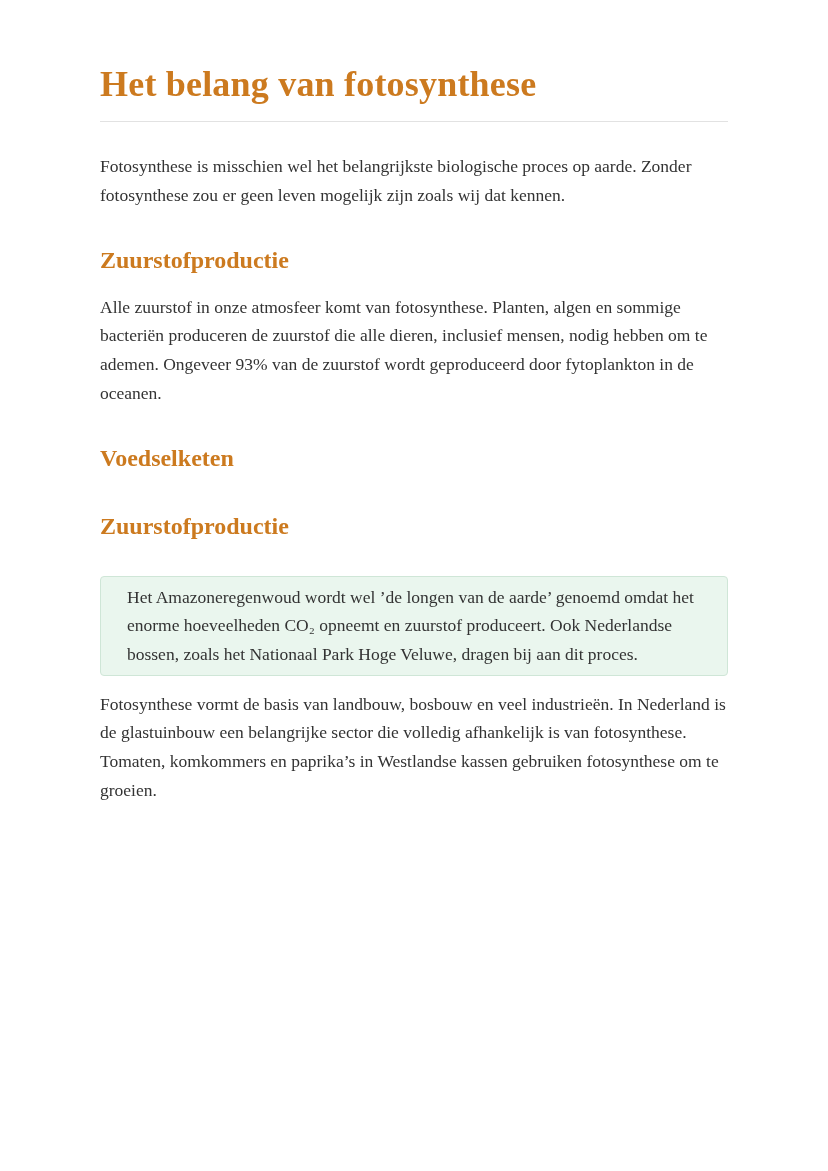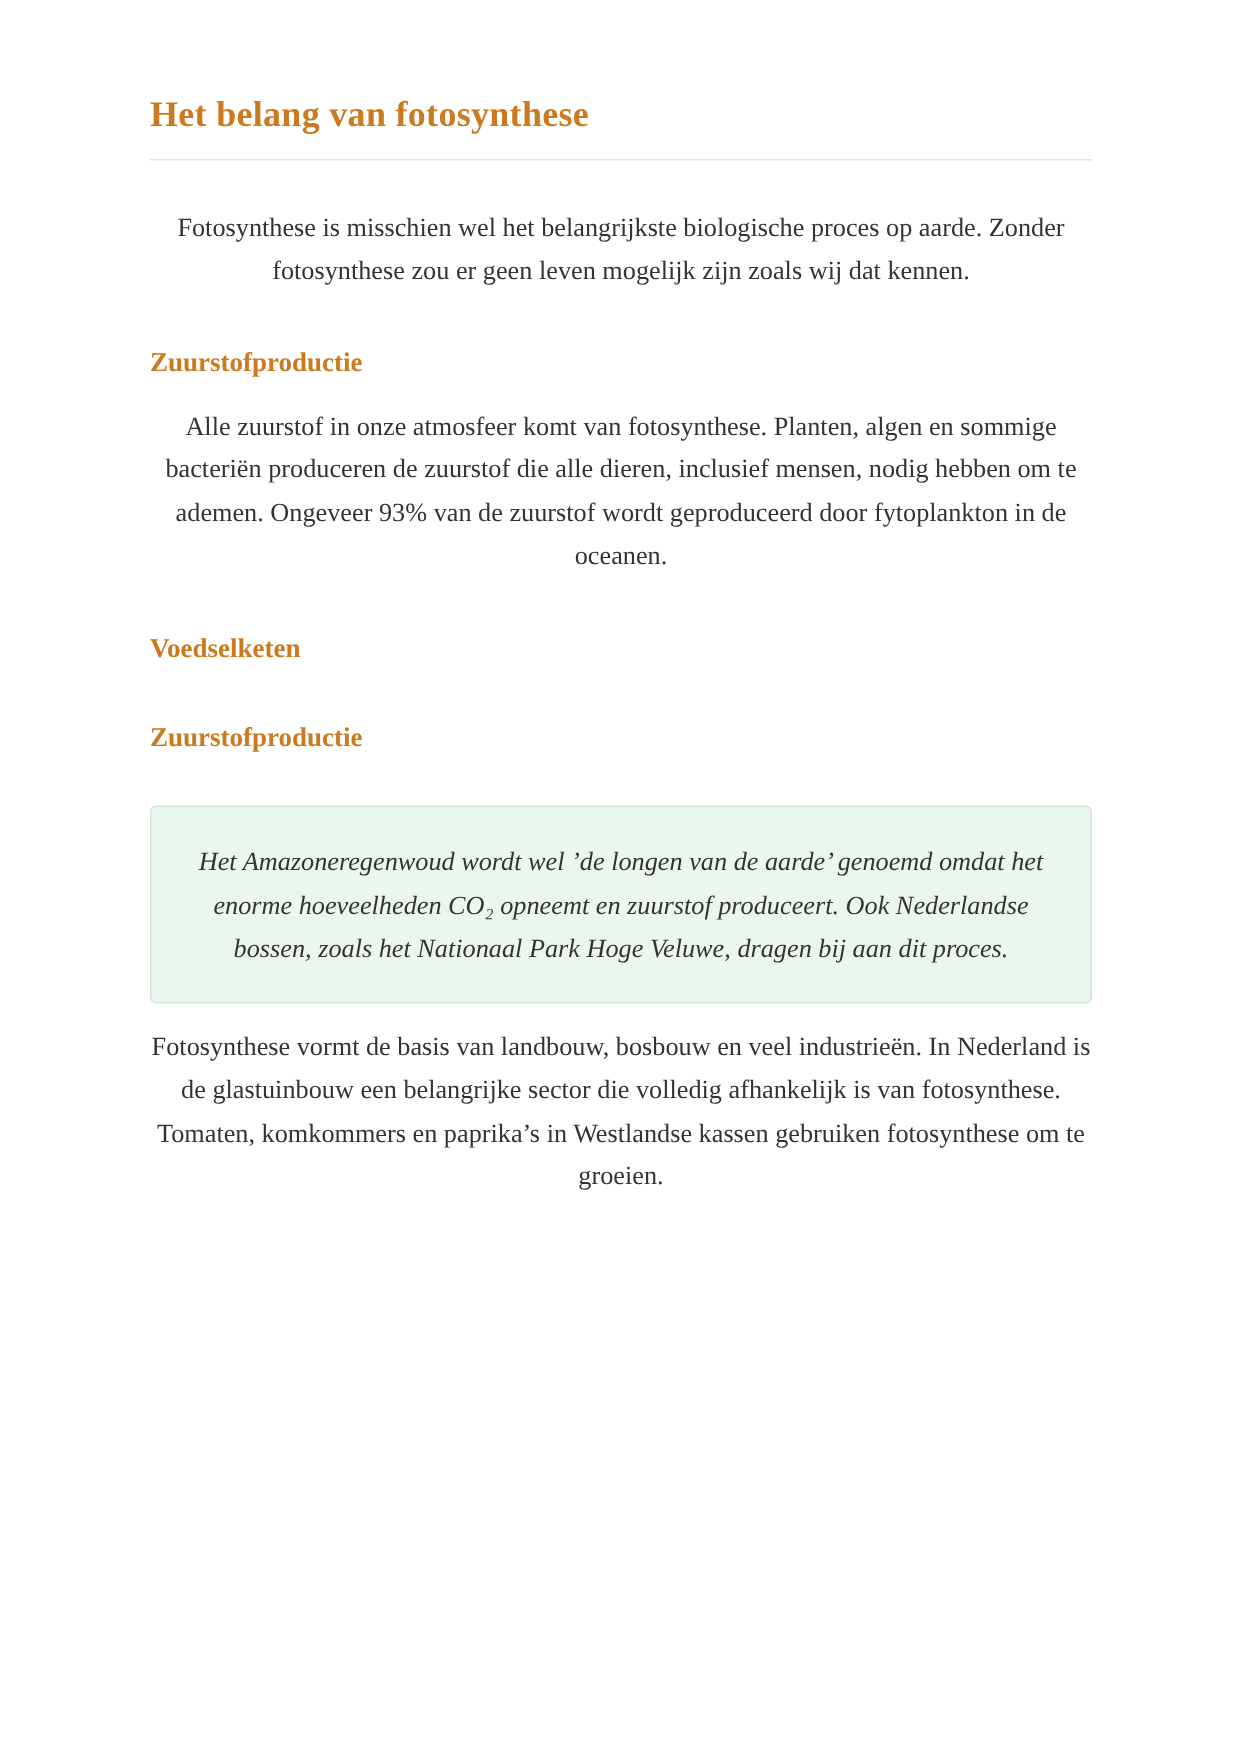"Het belang van fotosynthese" h1.doc-title { font-size: 24px -> 36px }
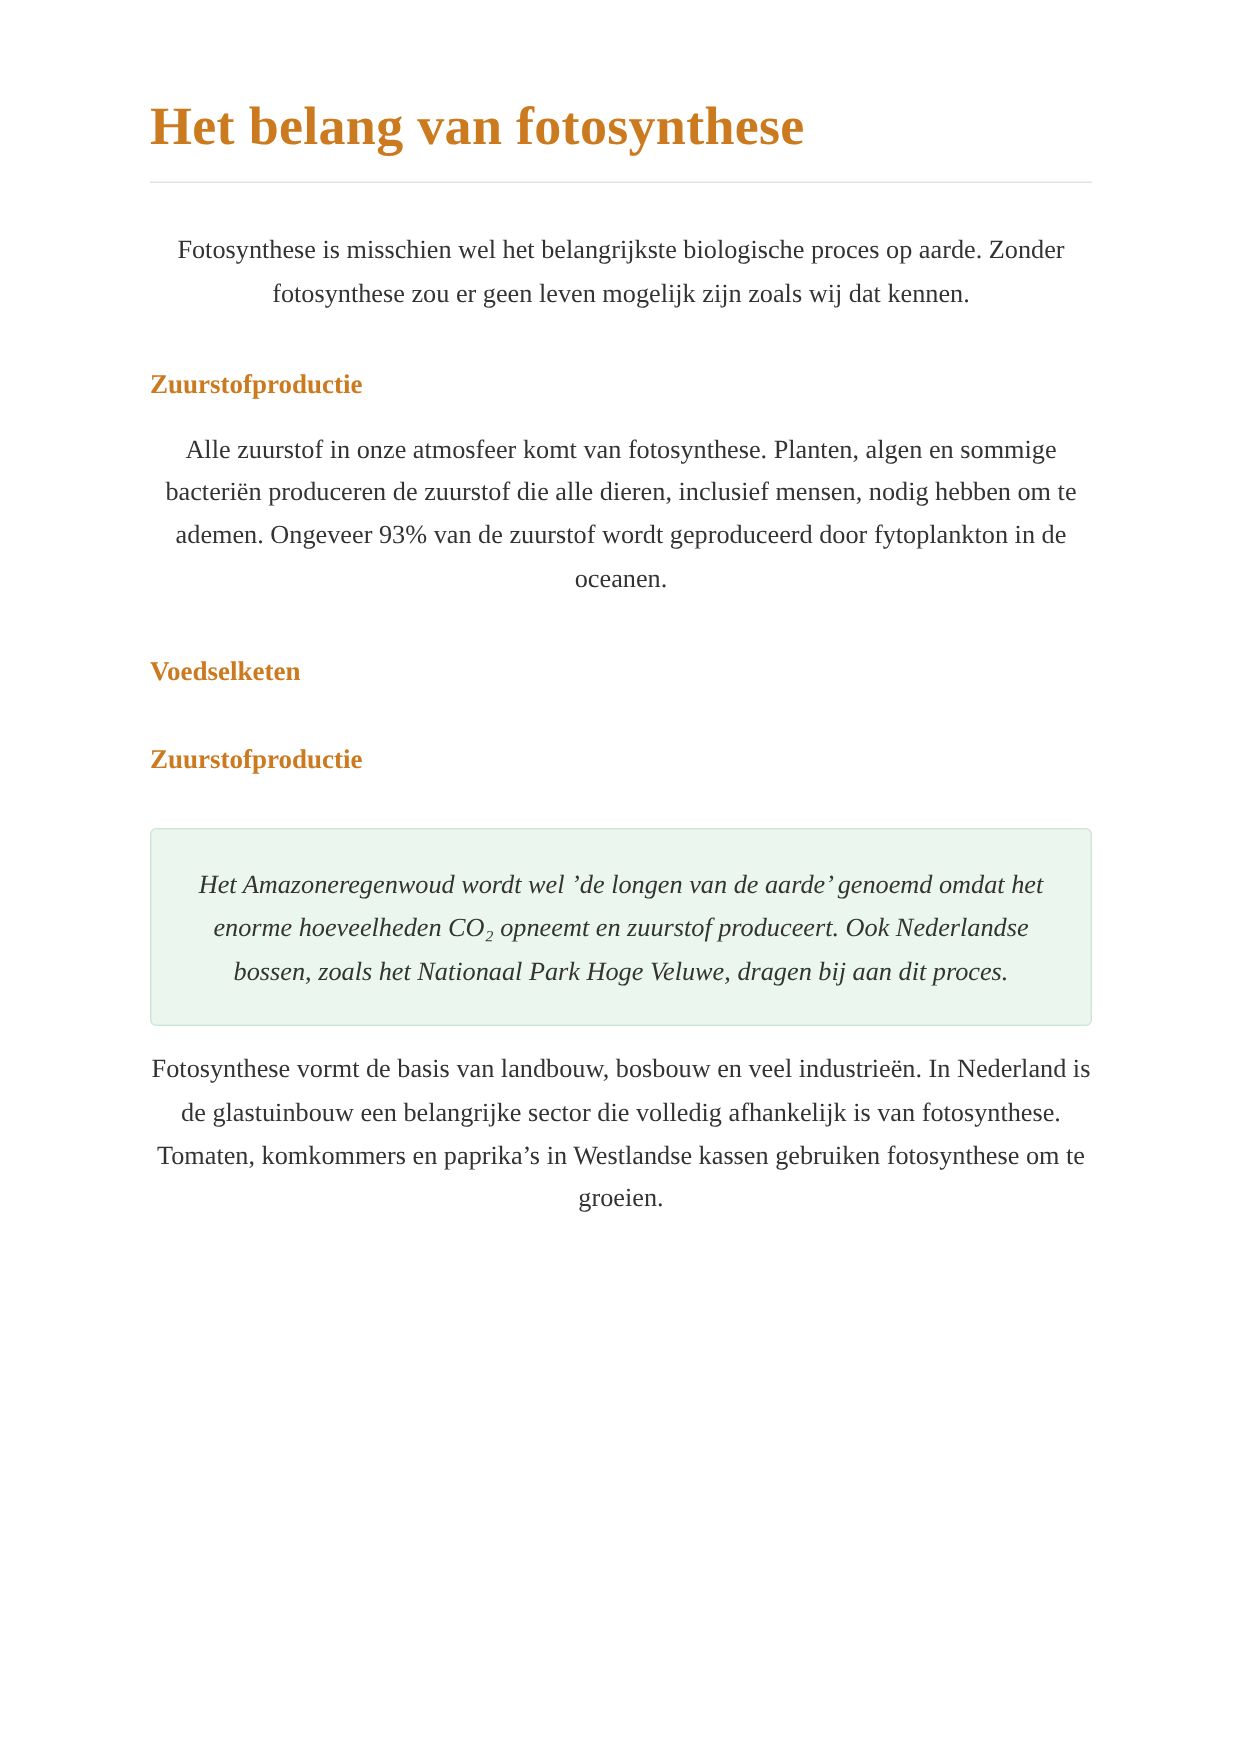"Fotosynthese is misschien wel het" p.body-text { text-align: center -> none }
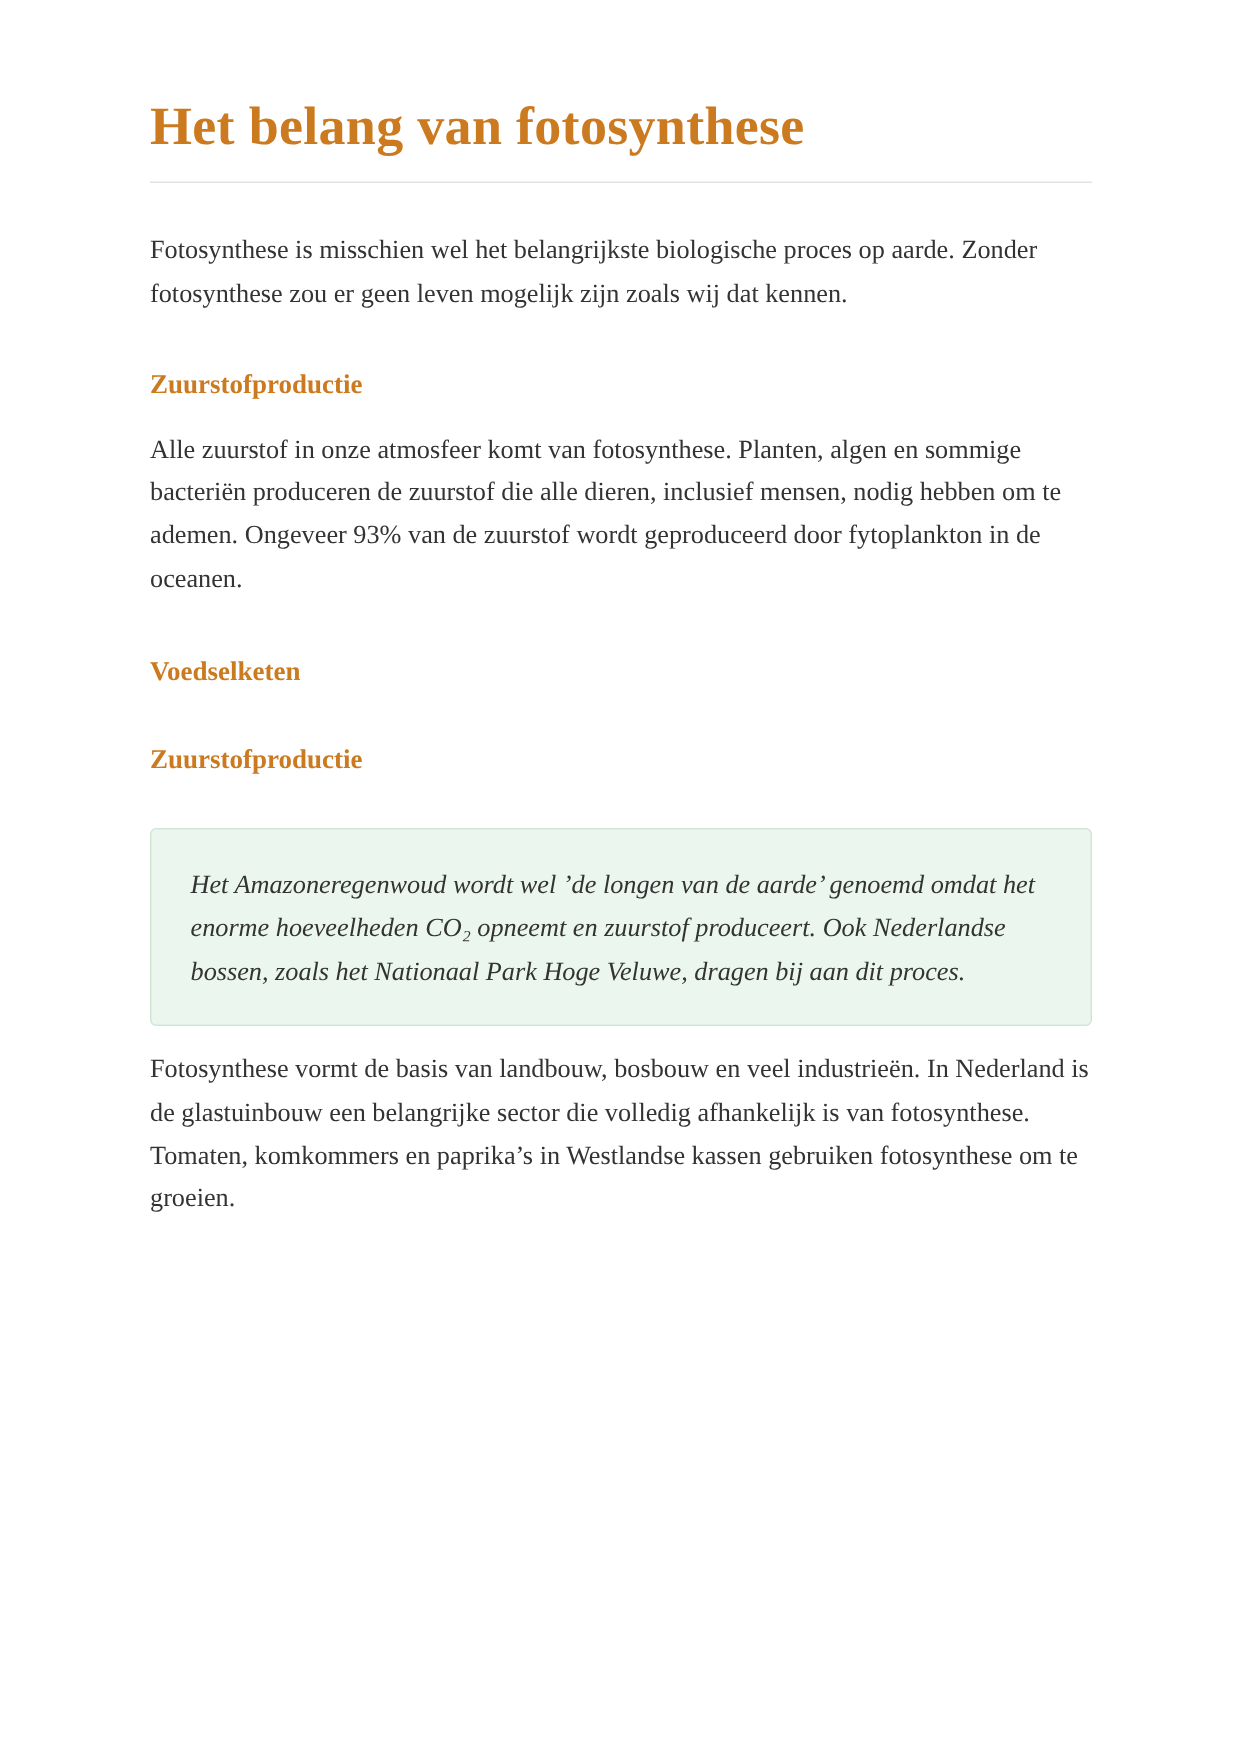"Zuurstofproductie" h2.section-heading { font-size: 18px -> 24px }
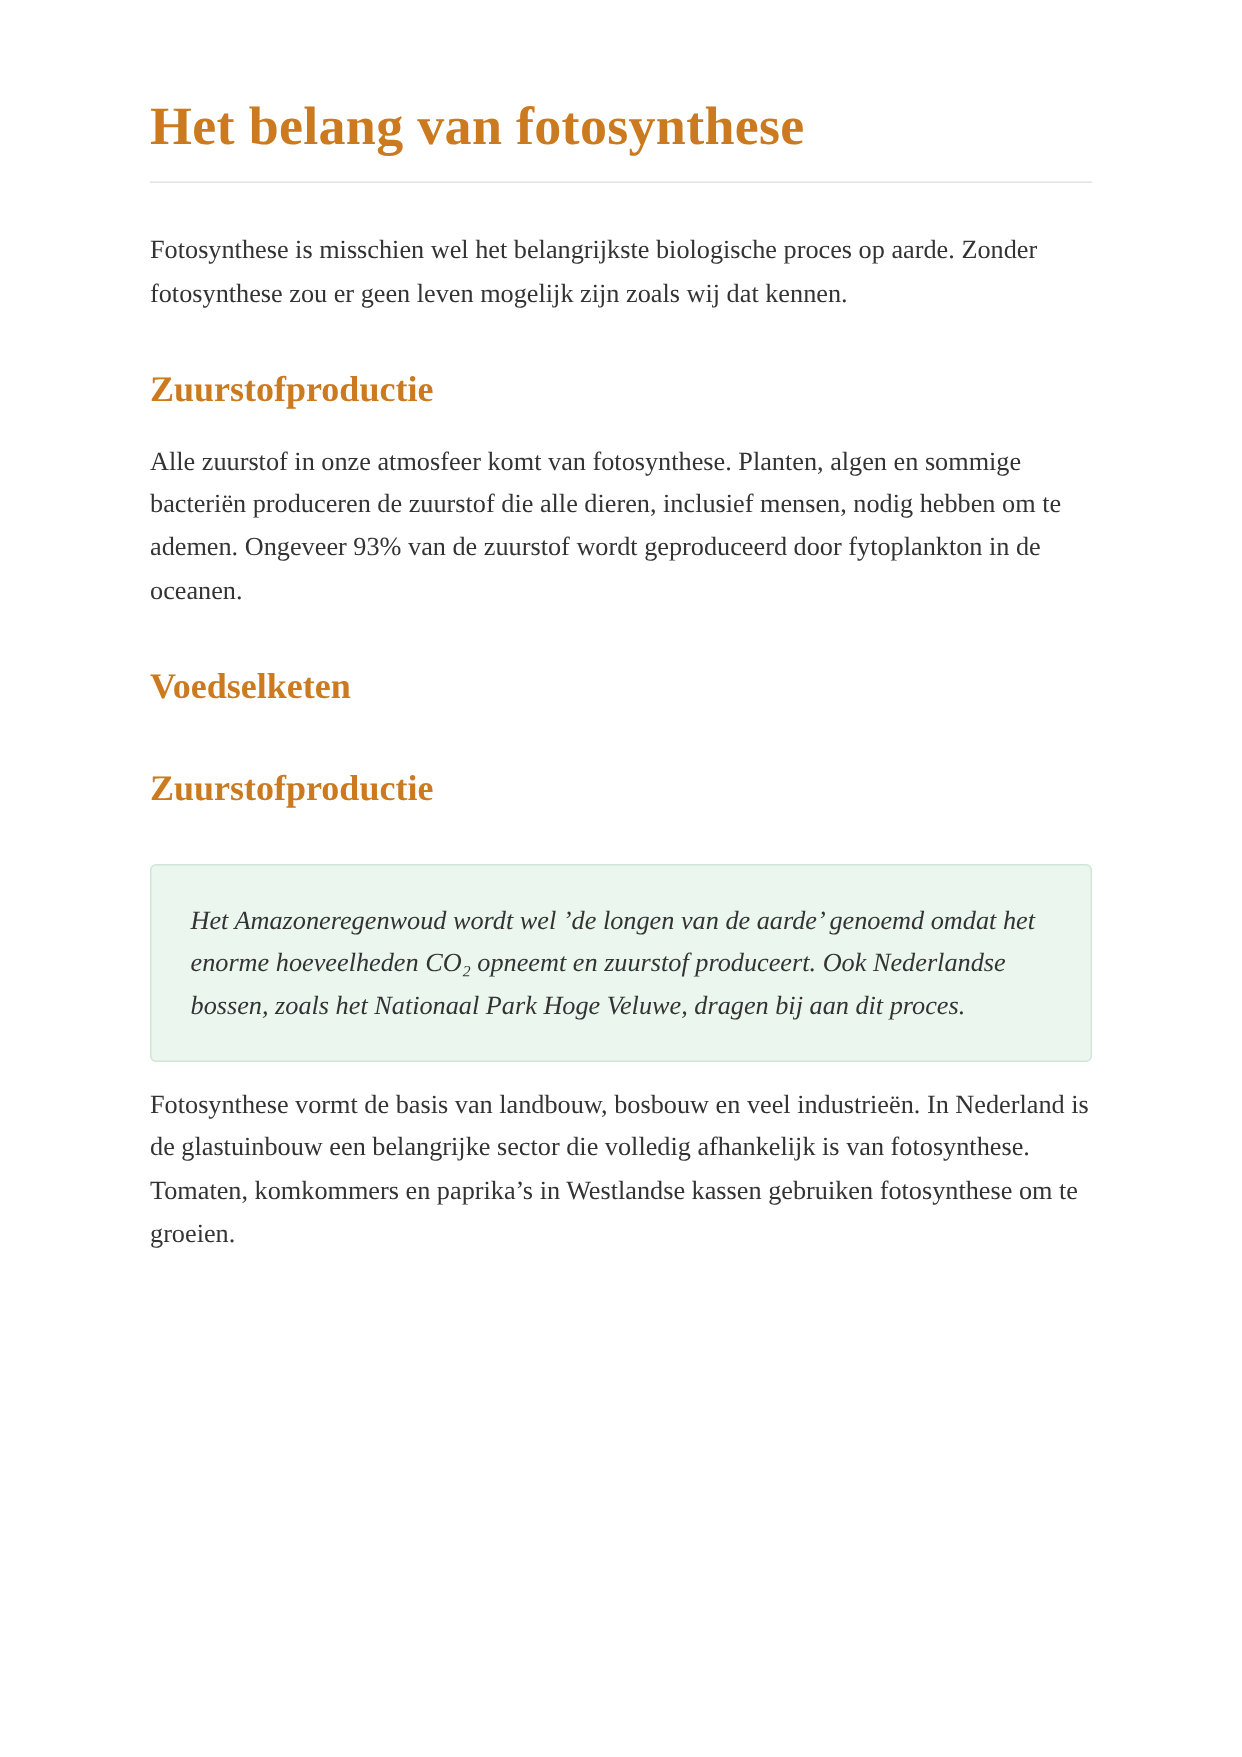"Het Amazoneregenwoud wordt wel ’de" .callout { font-style: italic -> none; padding: 22px 26px -> 6px 26px }
